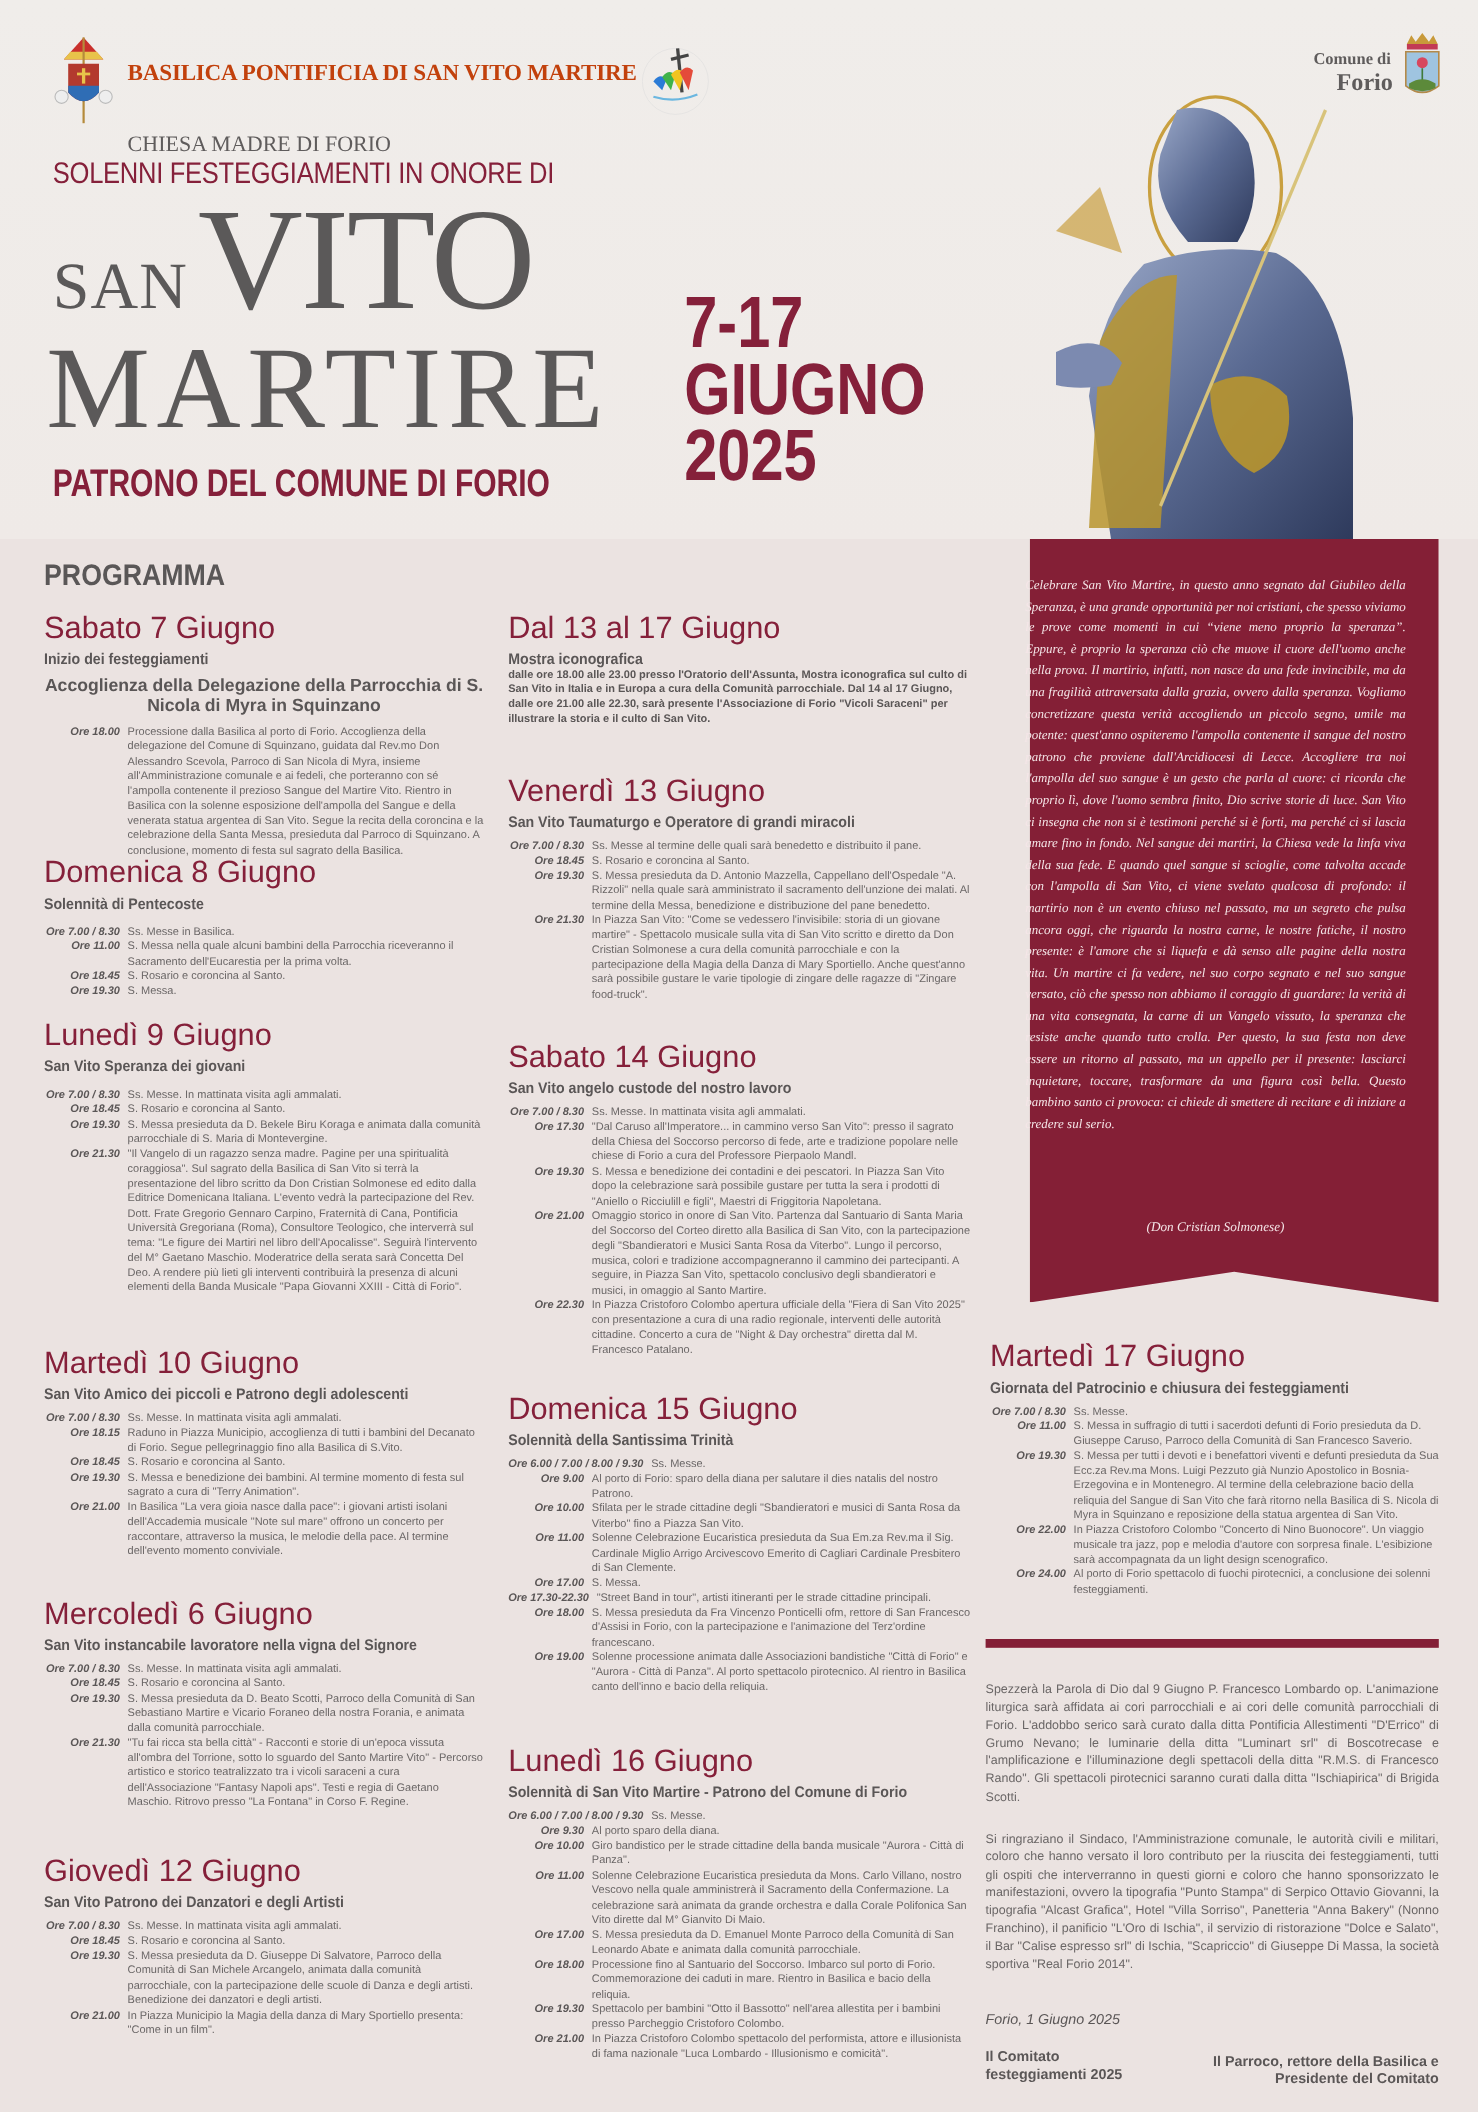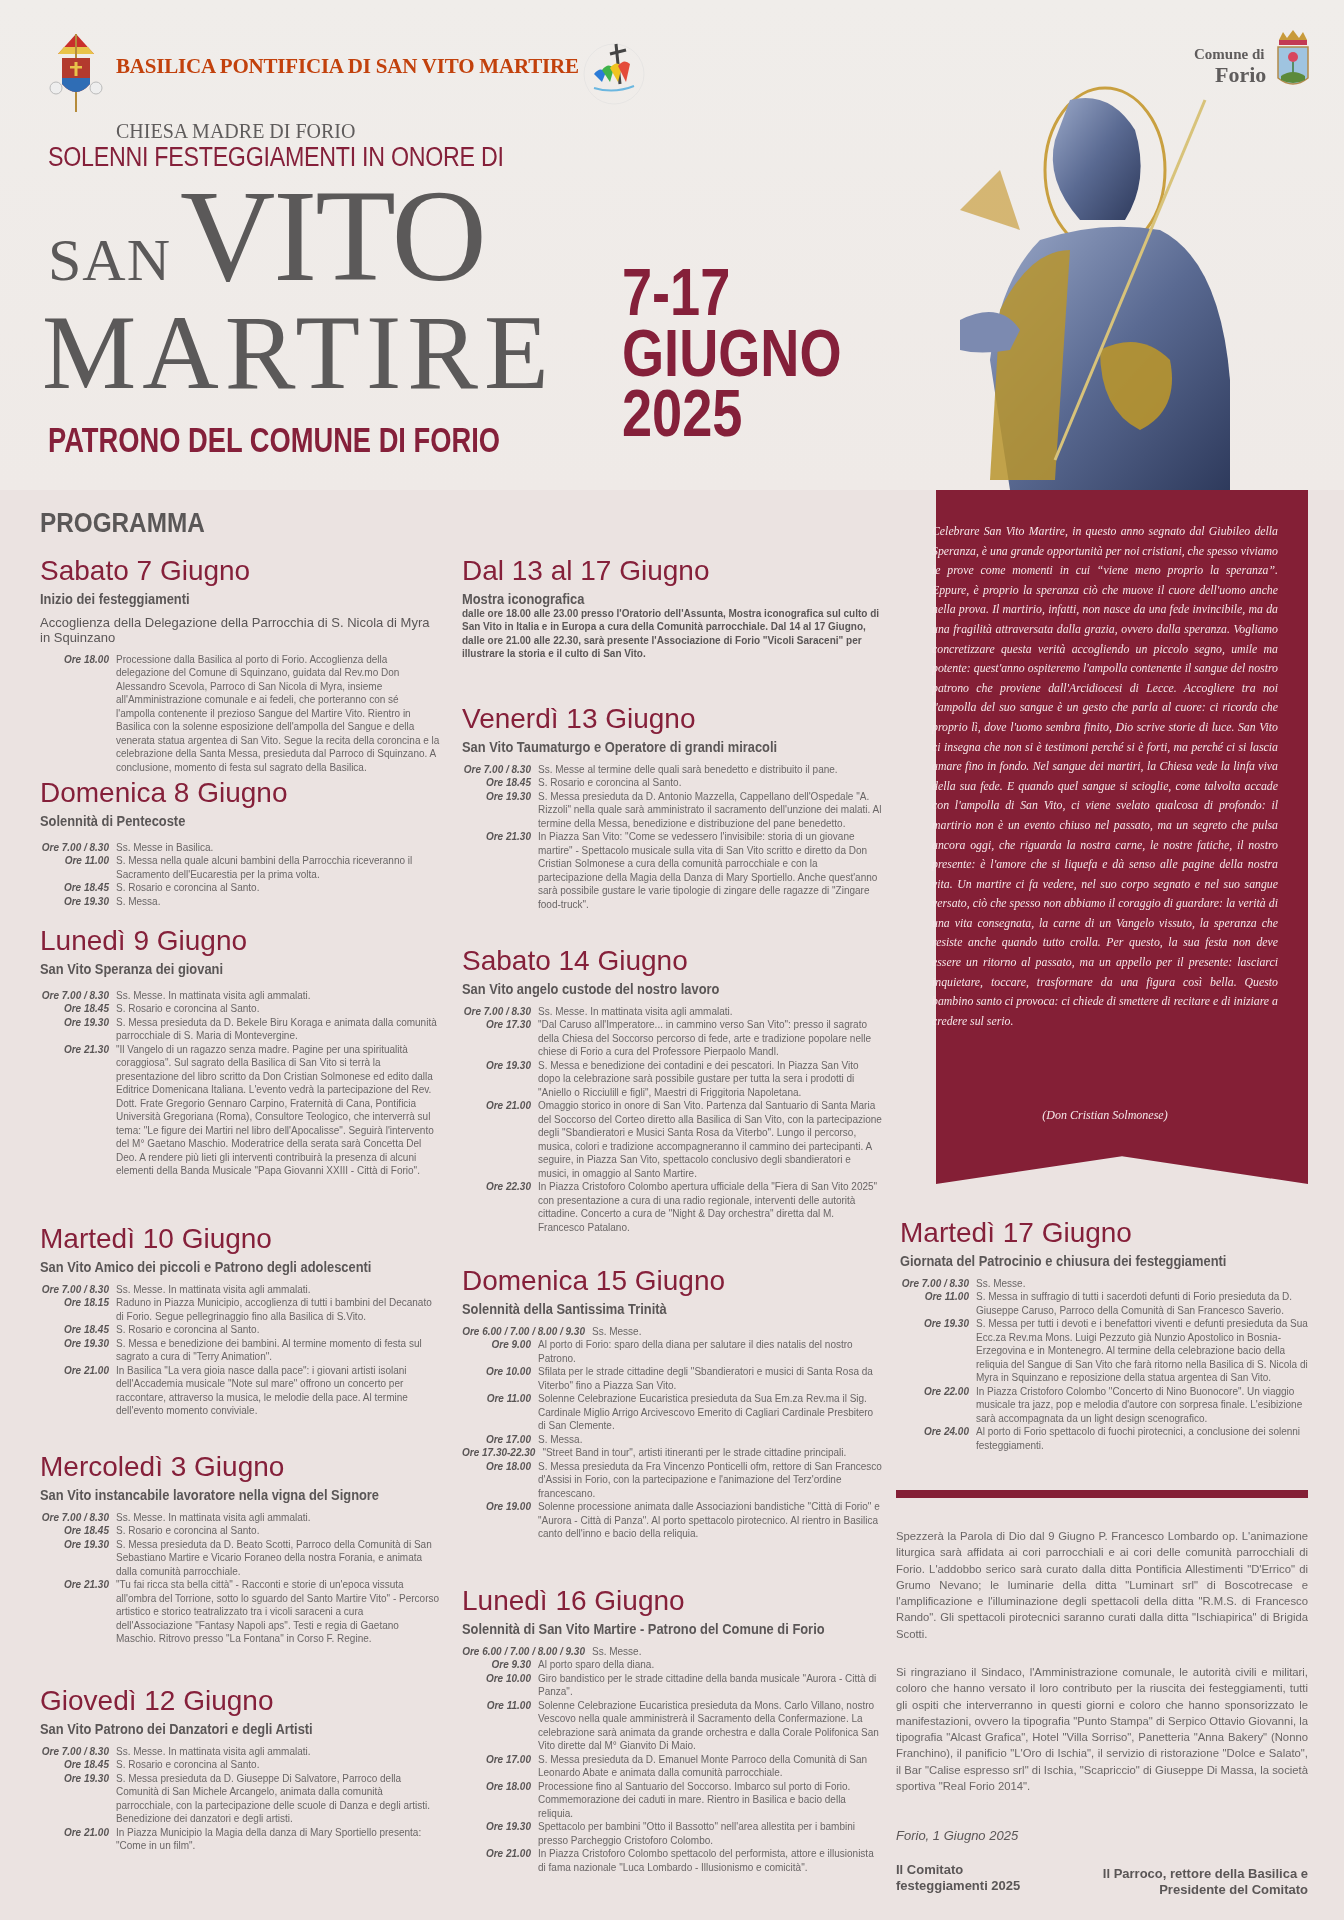"Accoglienza della Delegazione della" .day-note { font-size: 13px -> 16px; font-weight: normal -> bold; text-align: none -> center }
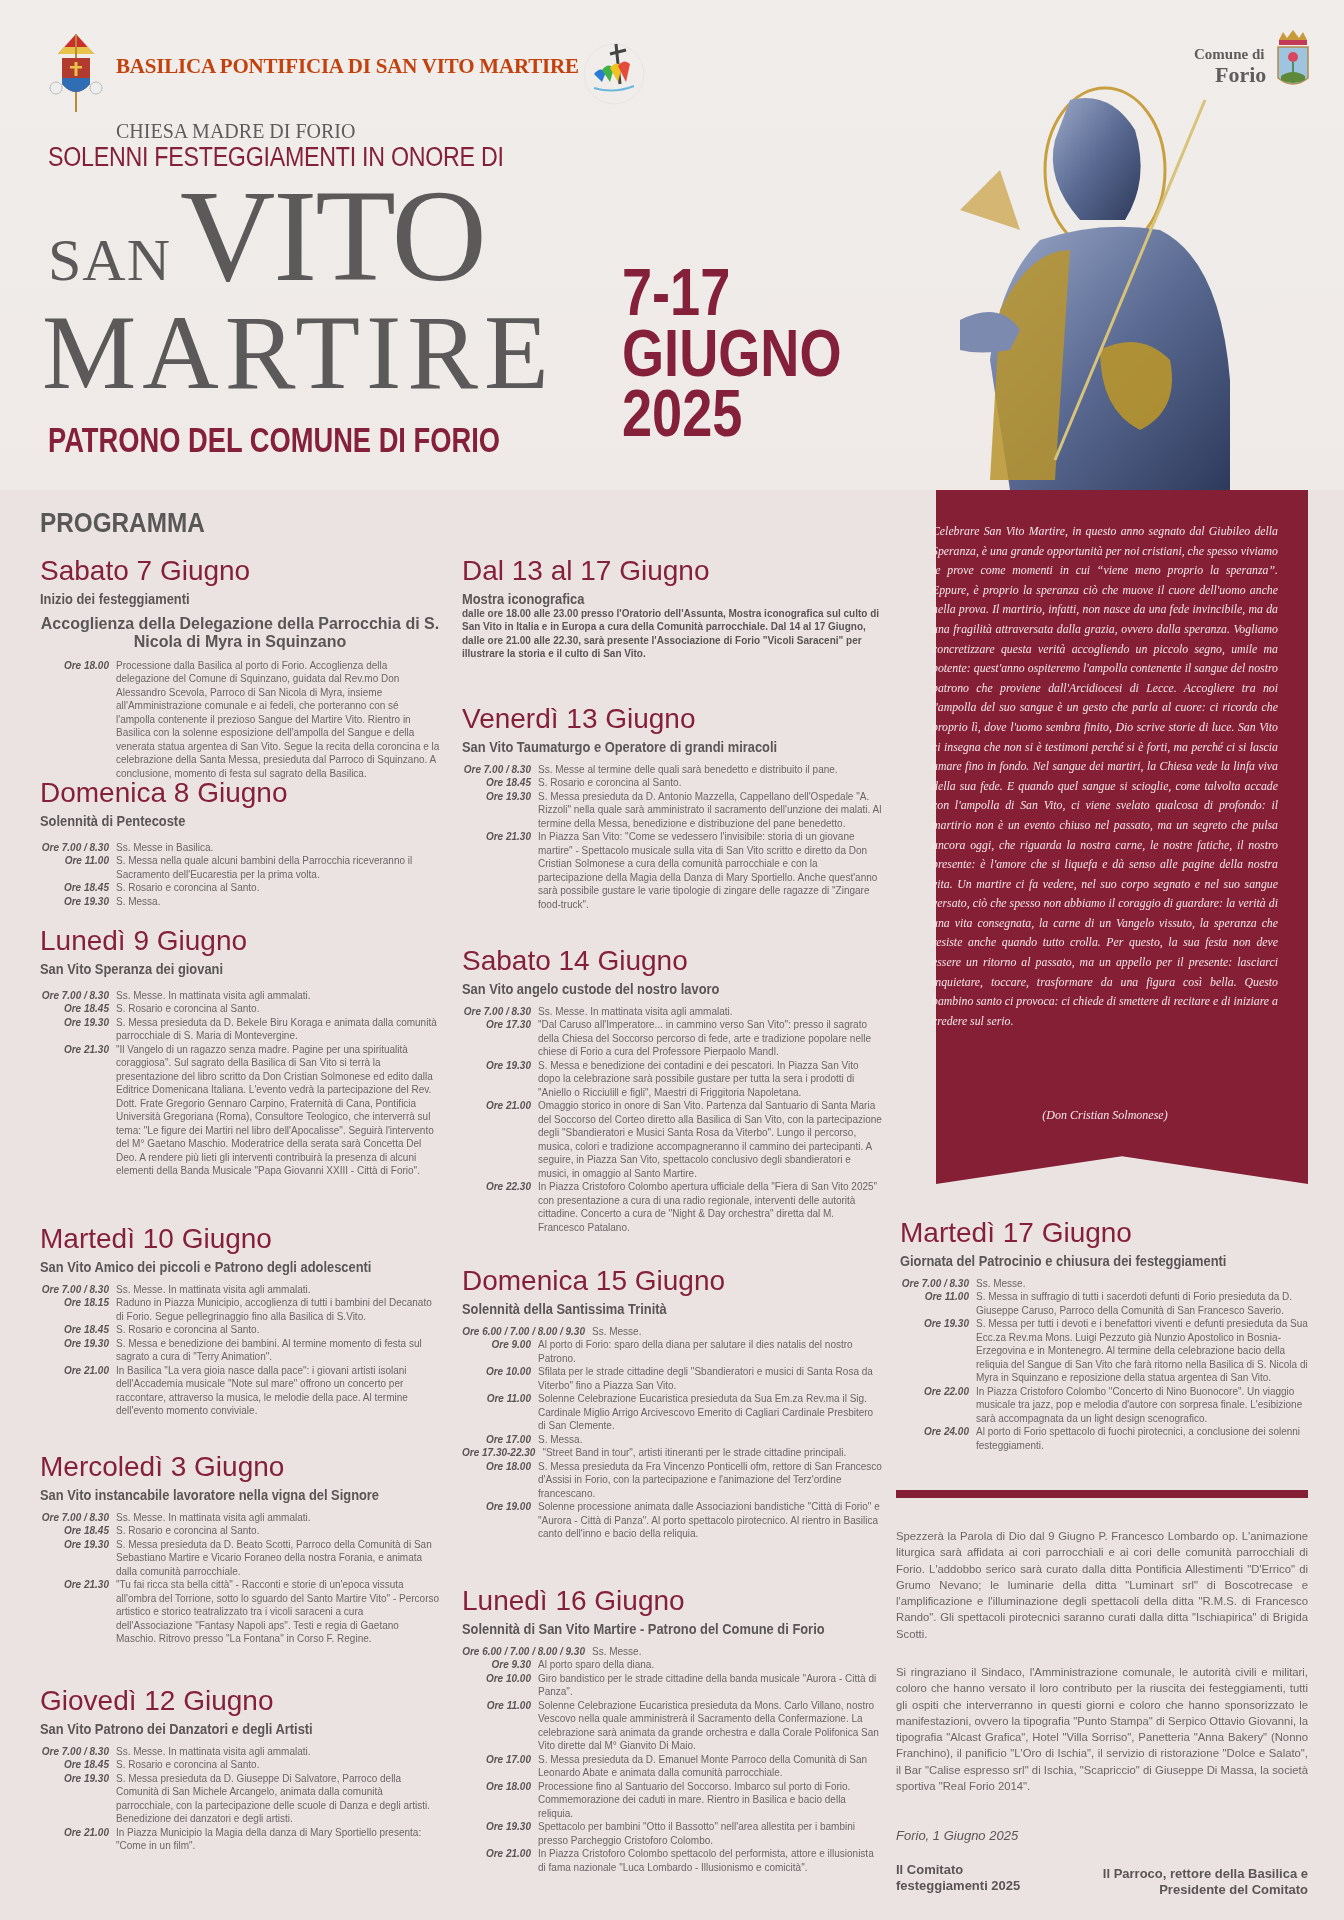"Mercoledì 3 Giugno" div.day-title { text: 3 -> 6 }
